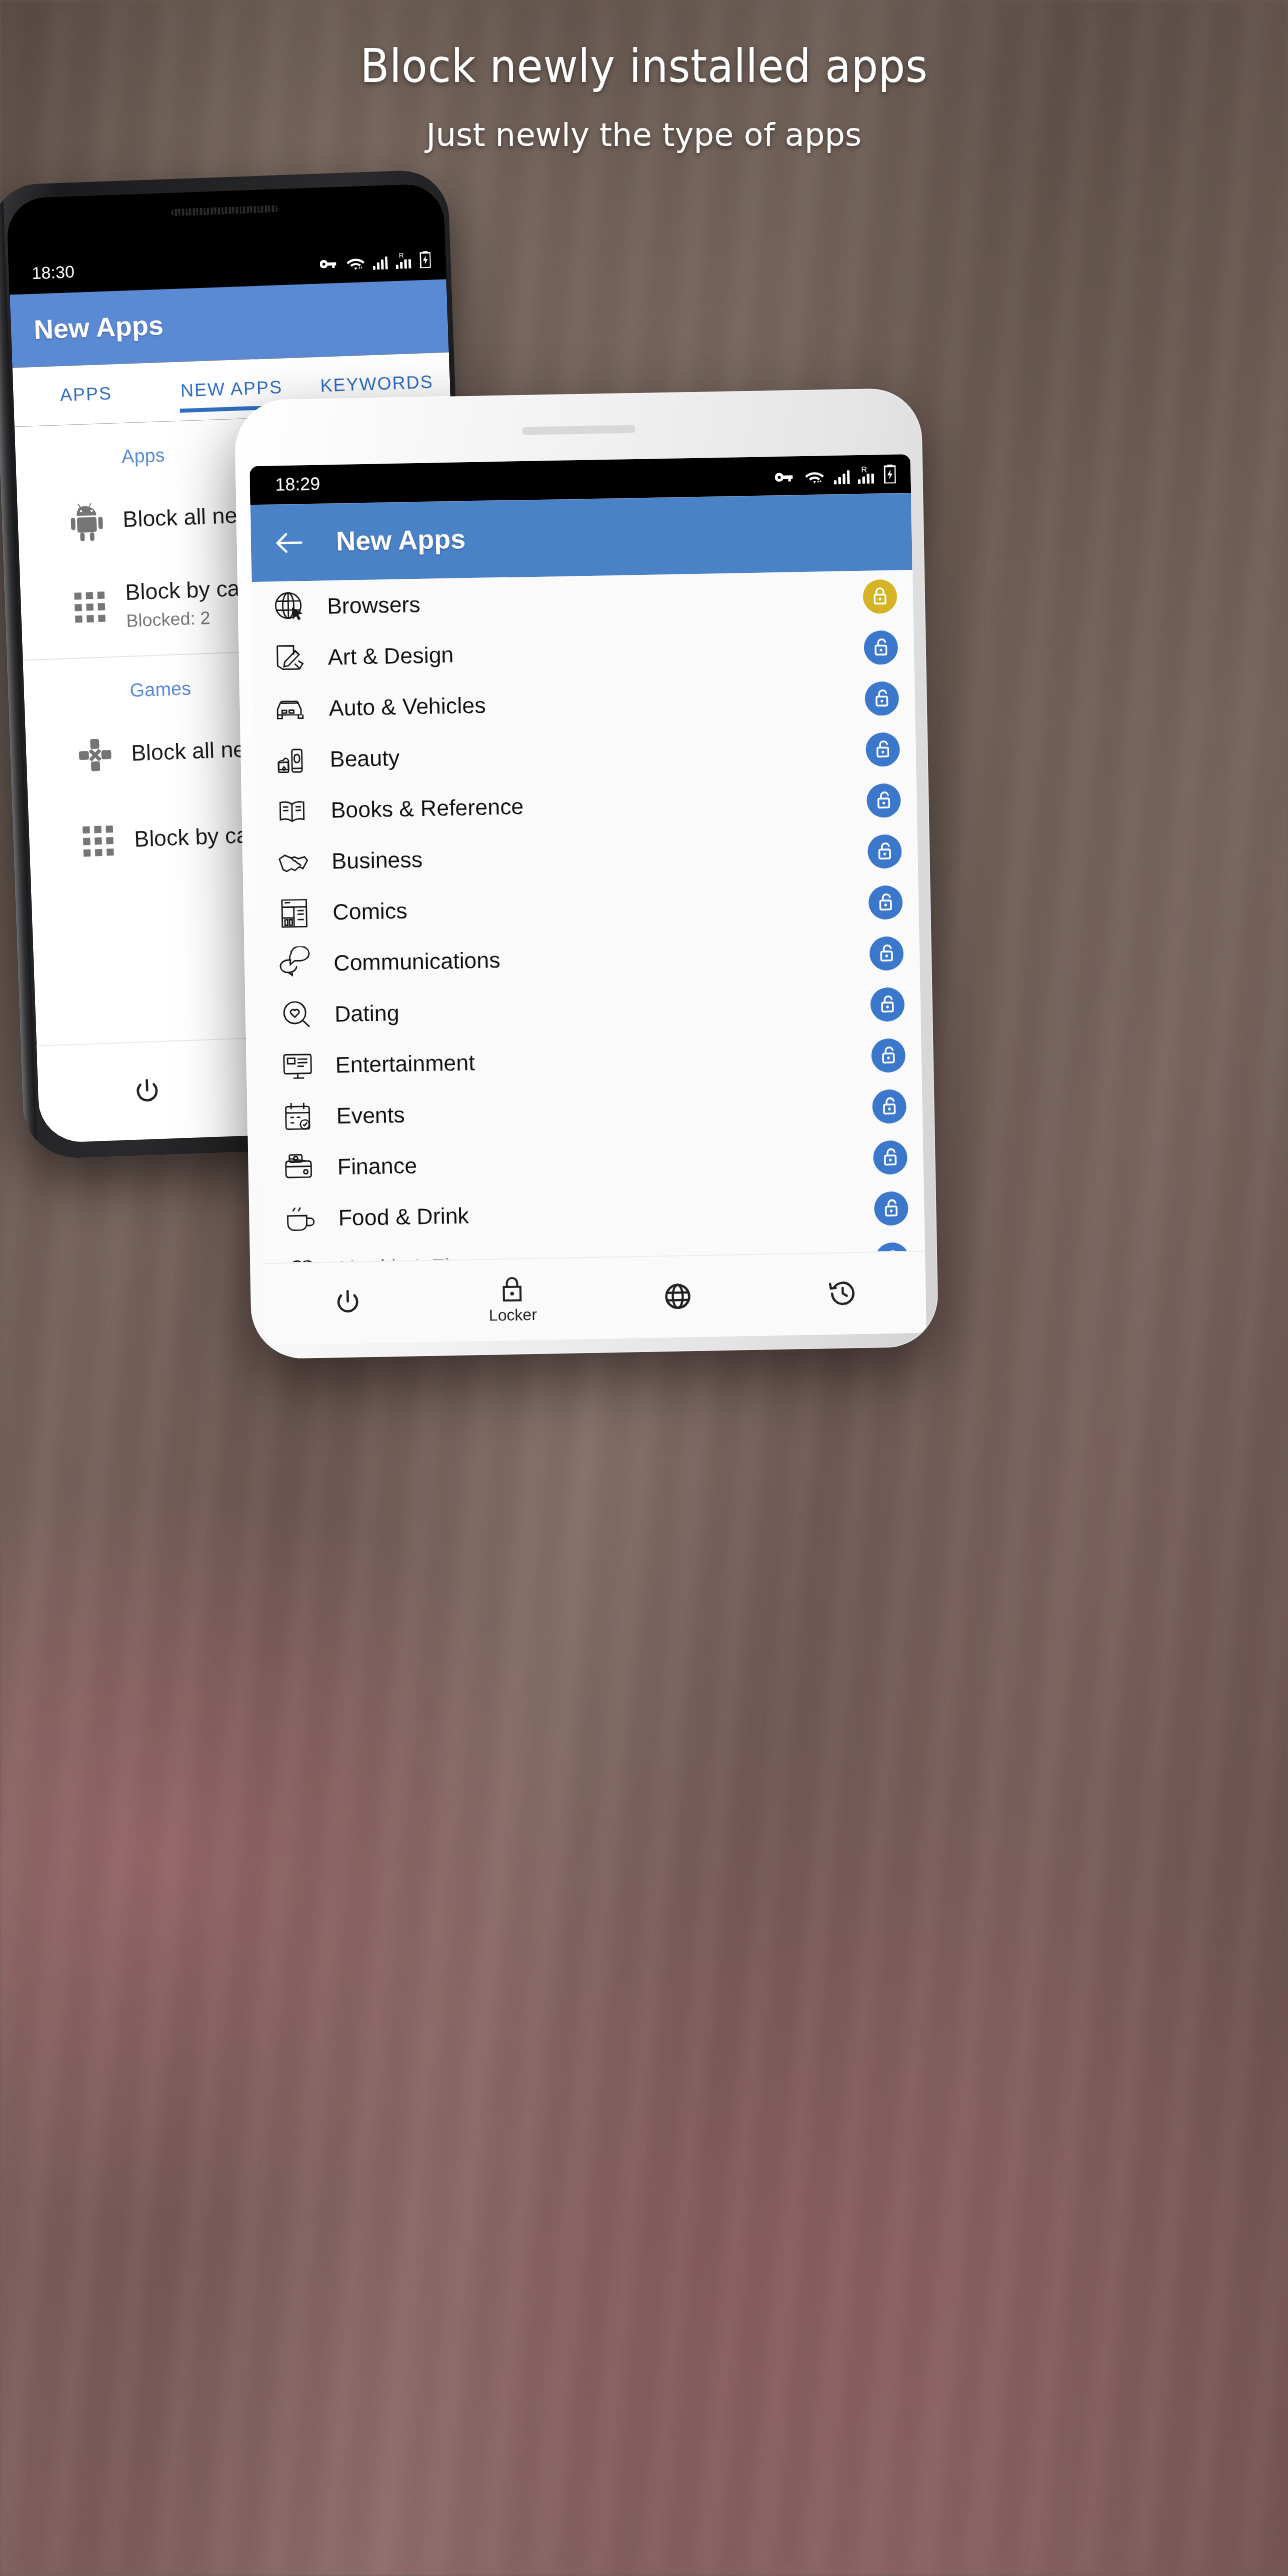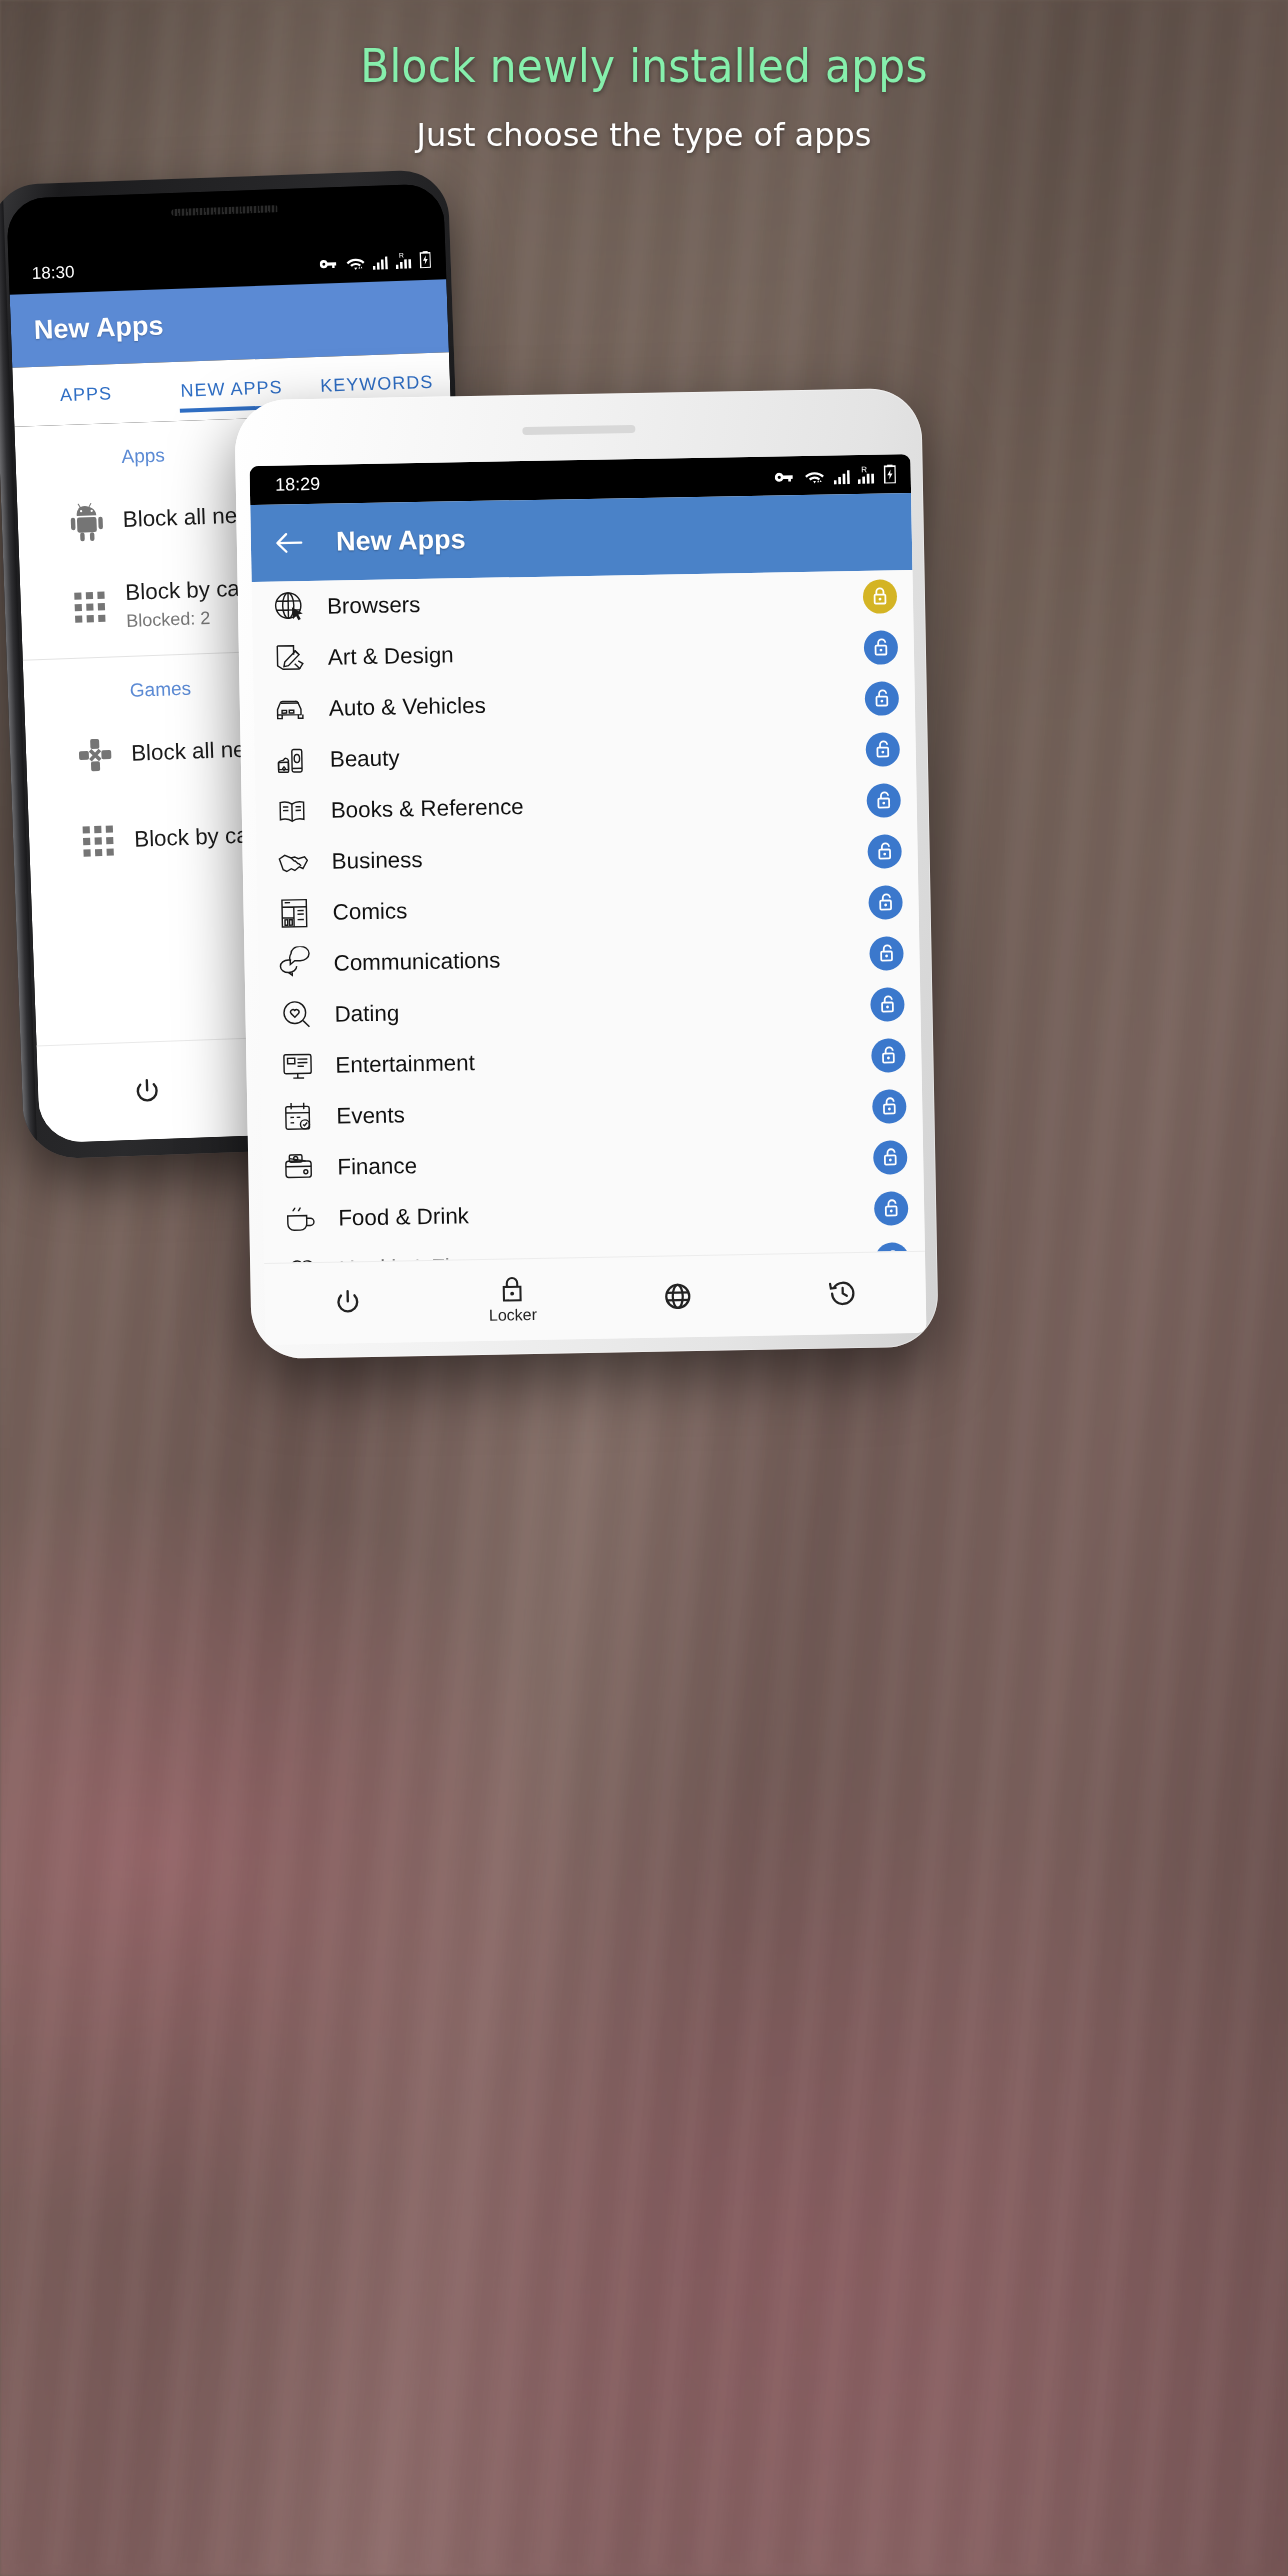"Block newly installed apps" .headline { color: #86efac -> #ffffff }
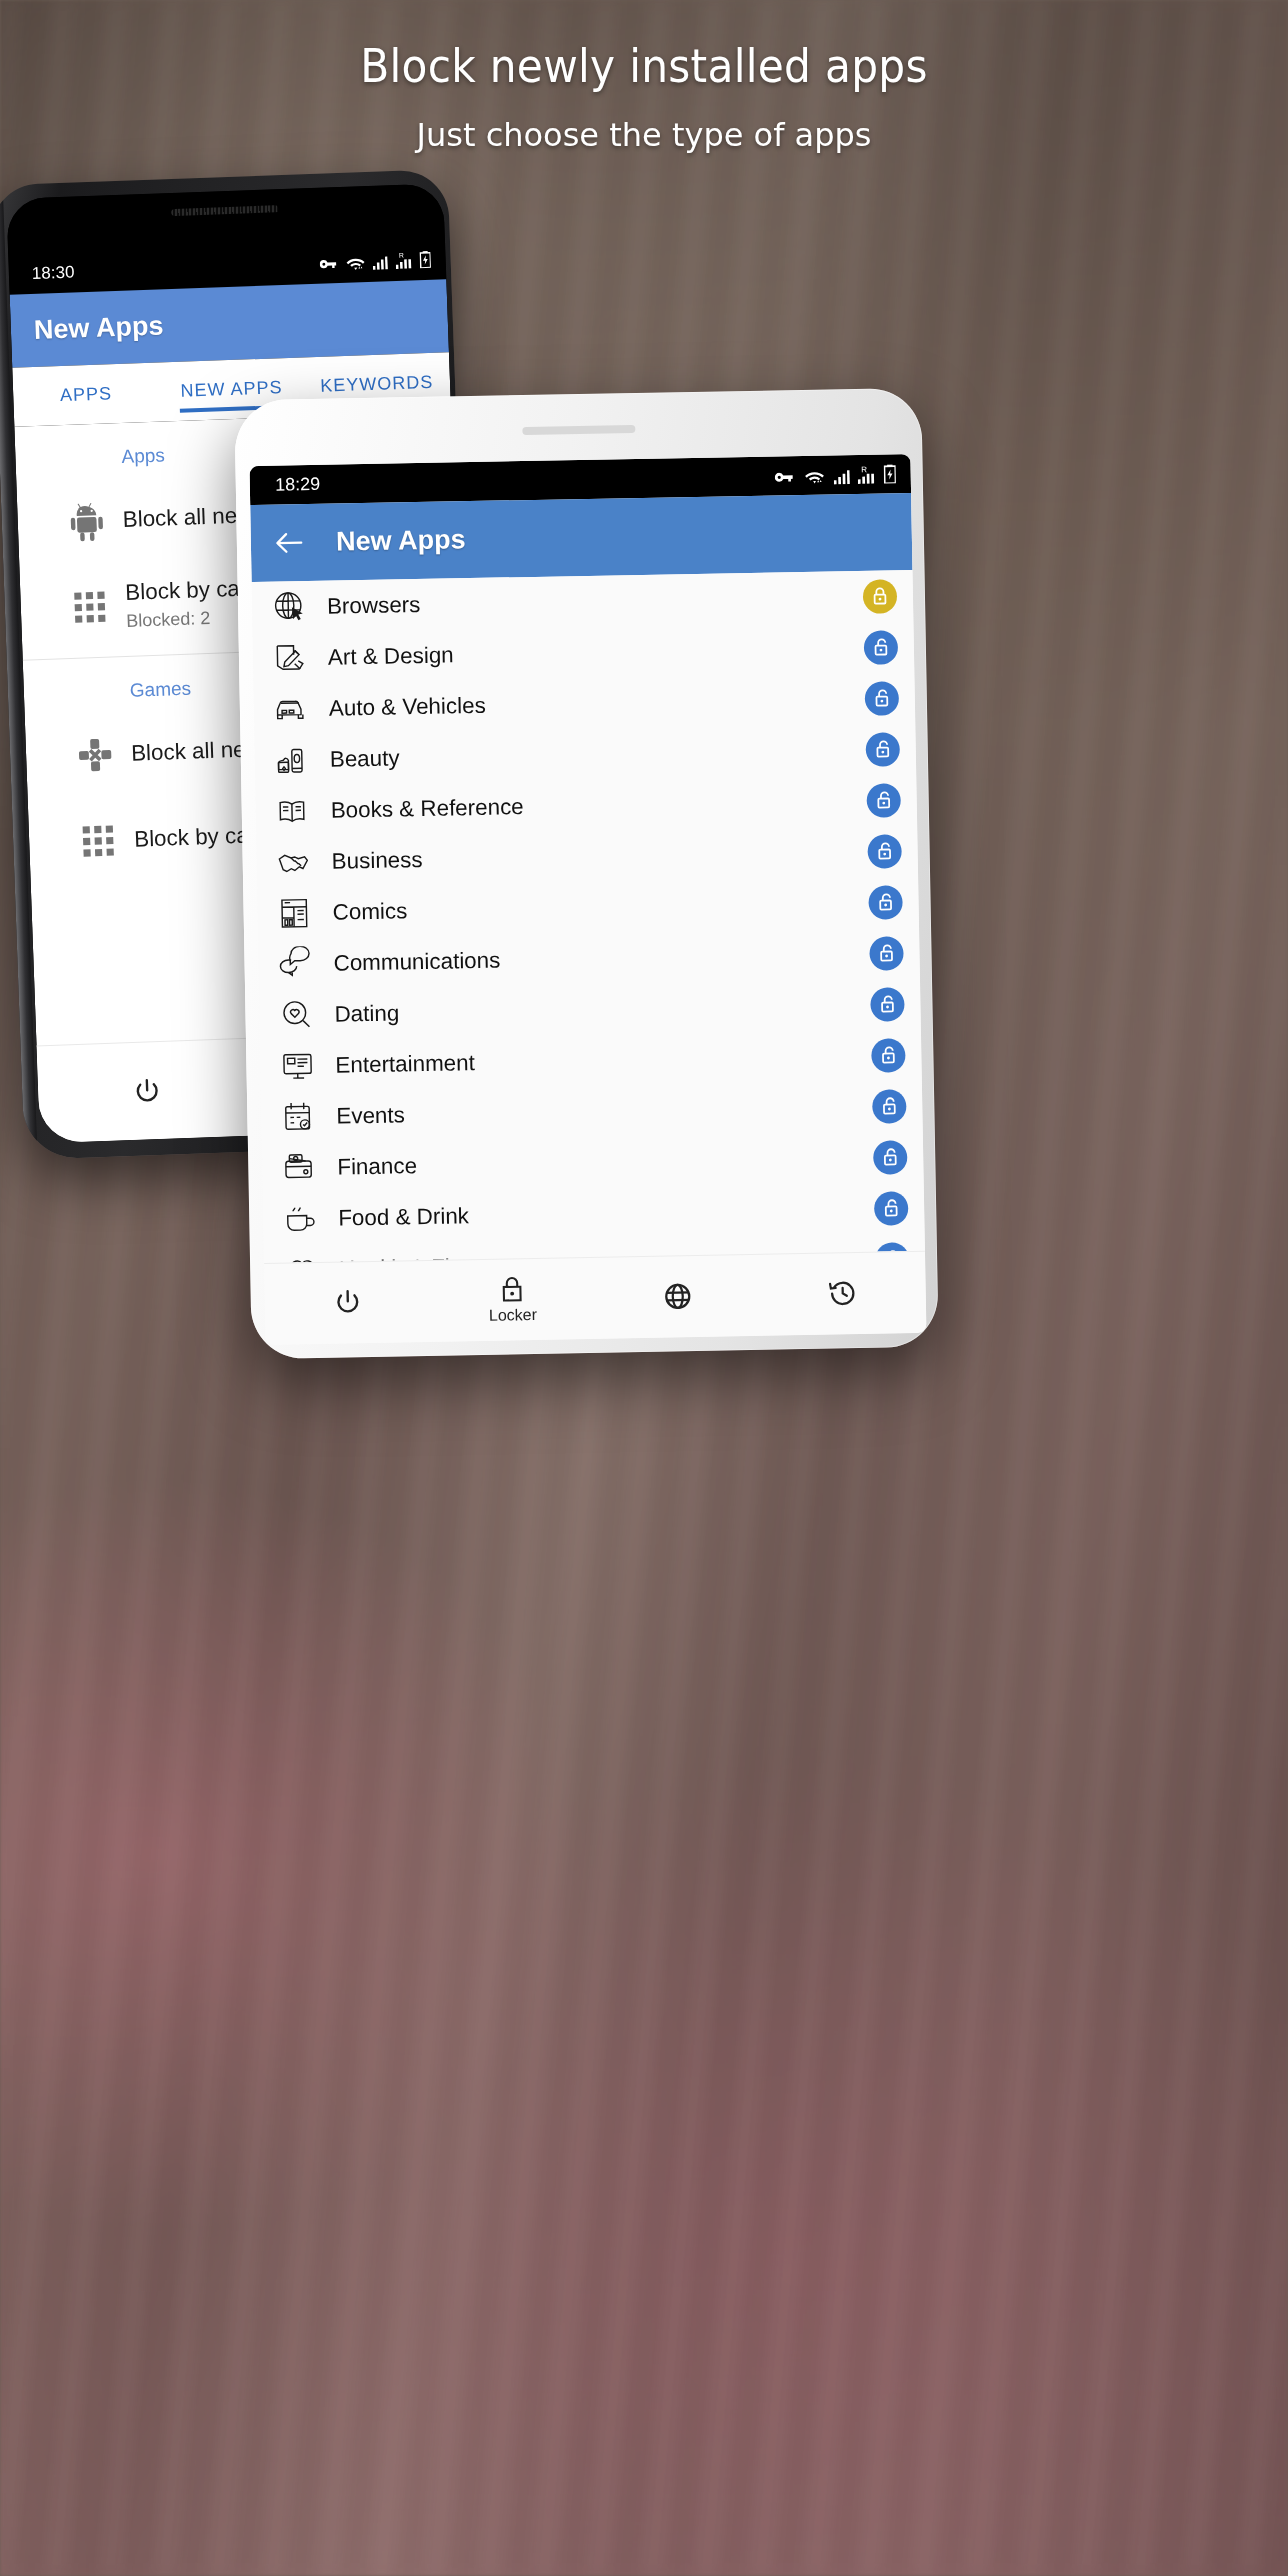"Just choose the type of" div.subheadline { text: choose -> newly }
